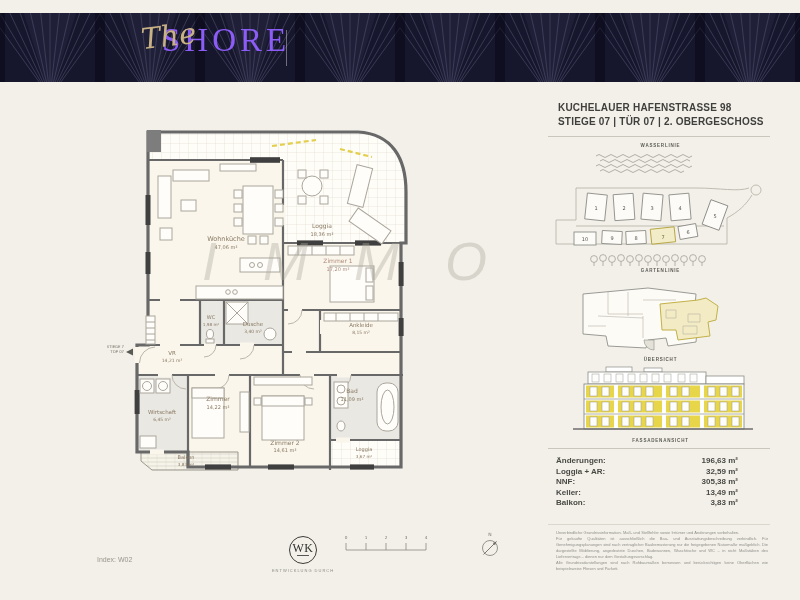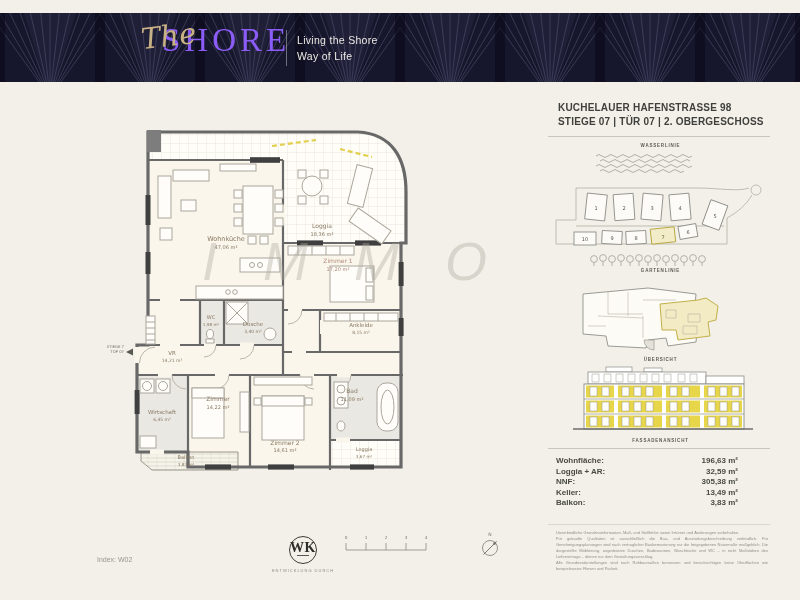"Living the Shore" div.tagline { html: <div> <div>Living the Shore</div> <div>Way of Life</div> </div> -> none }
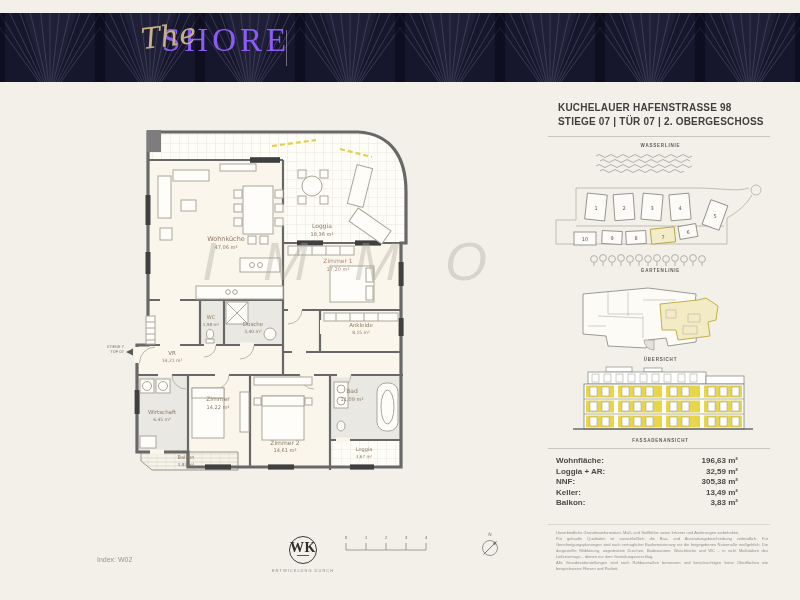"Wohnfläche:" span { text: Wohnfläche -> Änderungen }
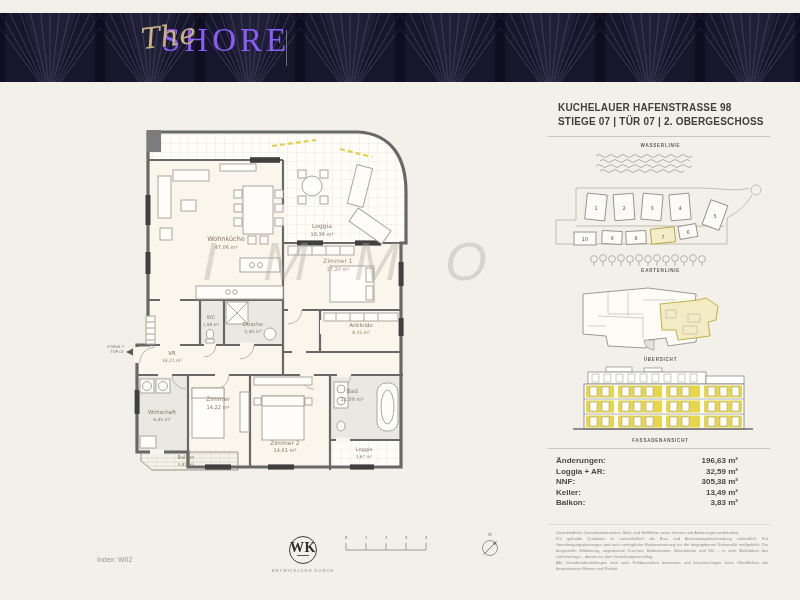"WK" .wk-circle .wk-txt { font-size: 14px -> 12px; font-weight: bold -> none }
